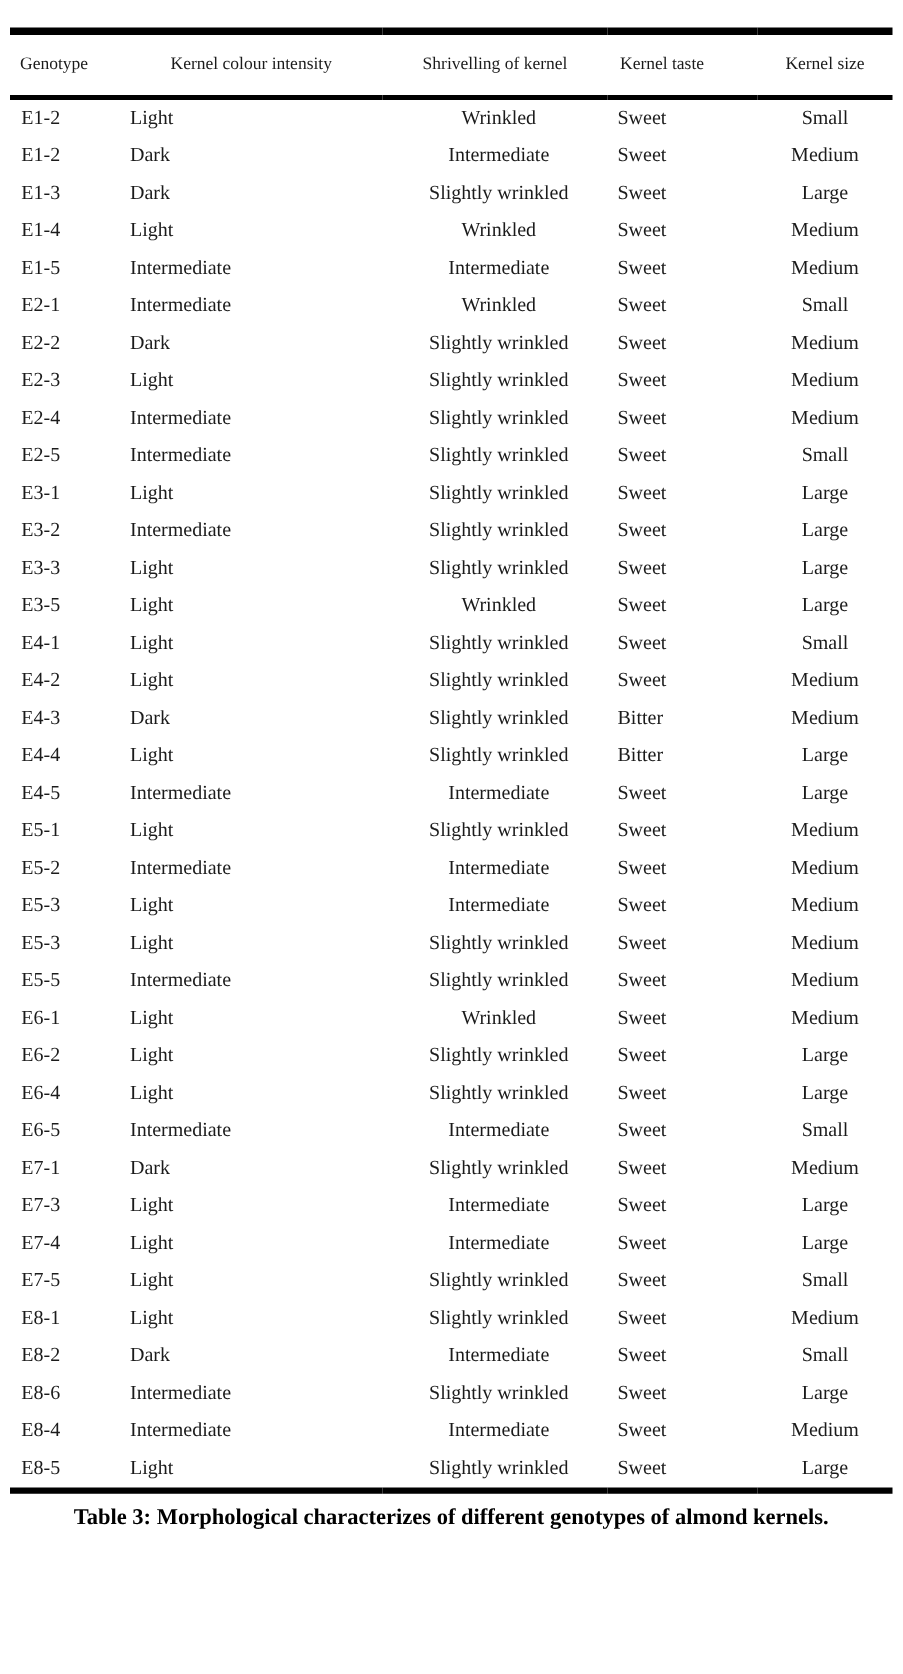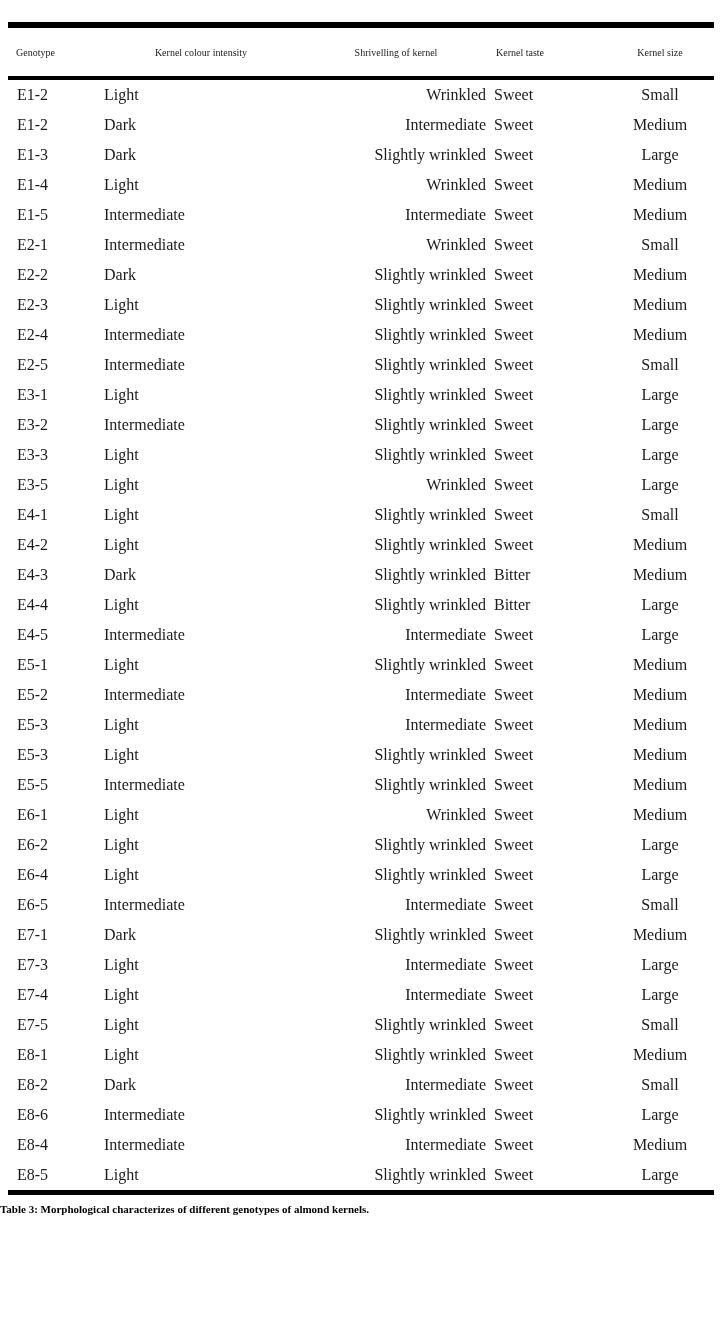"Genotype" th { font-size: 10px -> 14px }
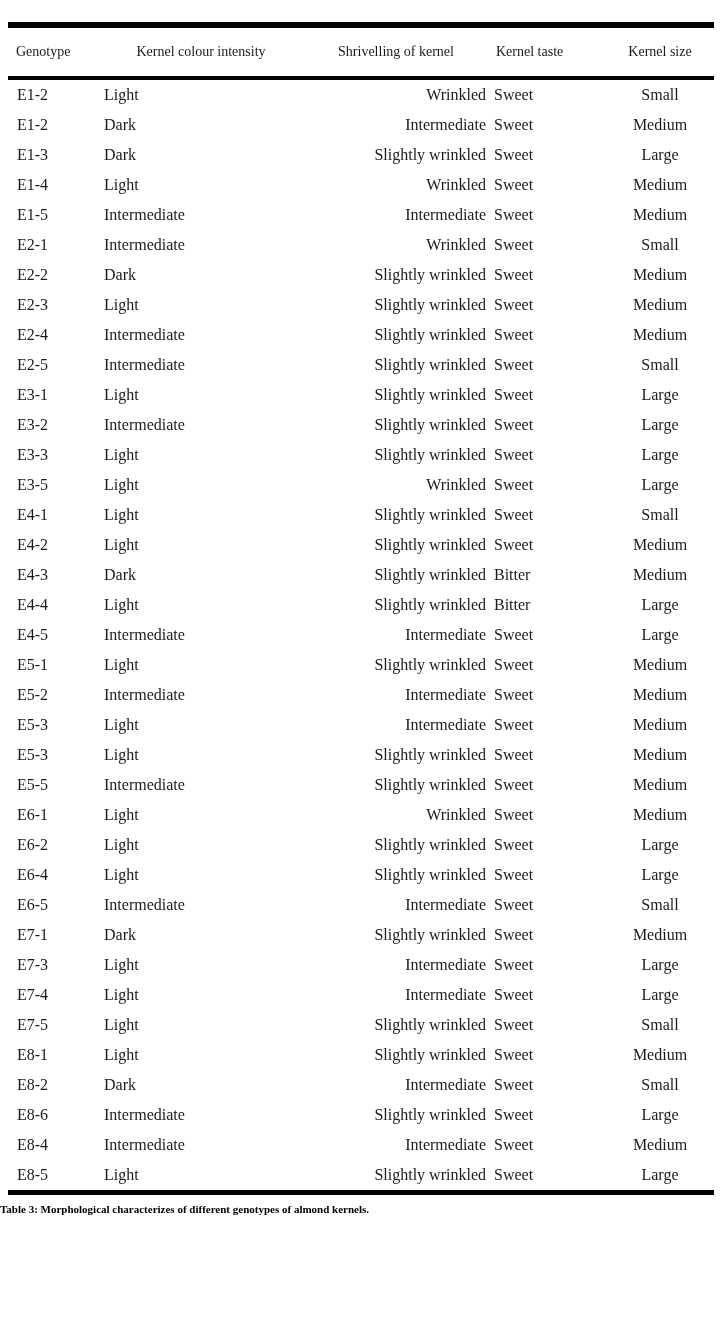"Wrinkled" td:nth-child(3) { text-align: right -> center }
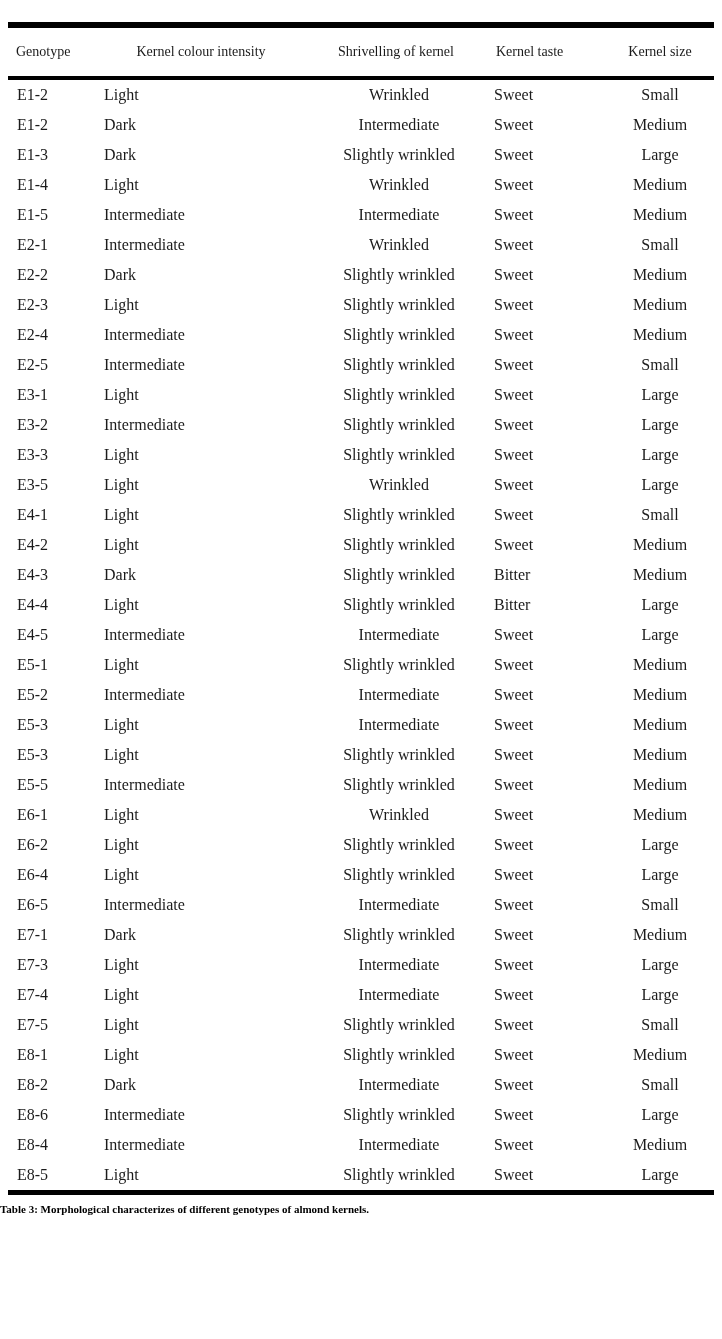"Table 3: Morphological characterizes of" .caption { font-size: 11px -> 18px; text-align: none -> center }
